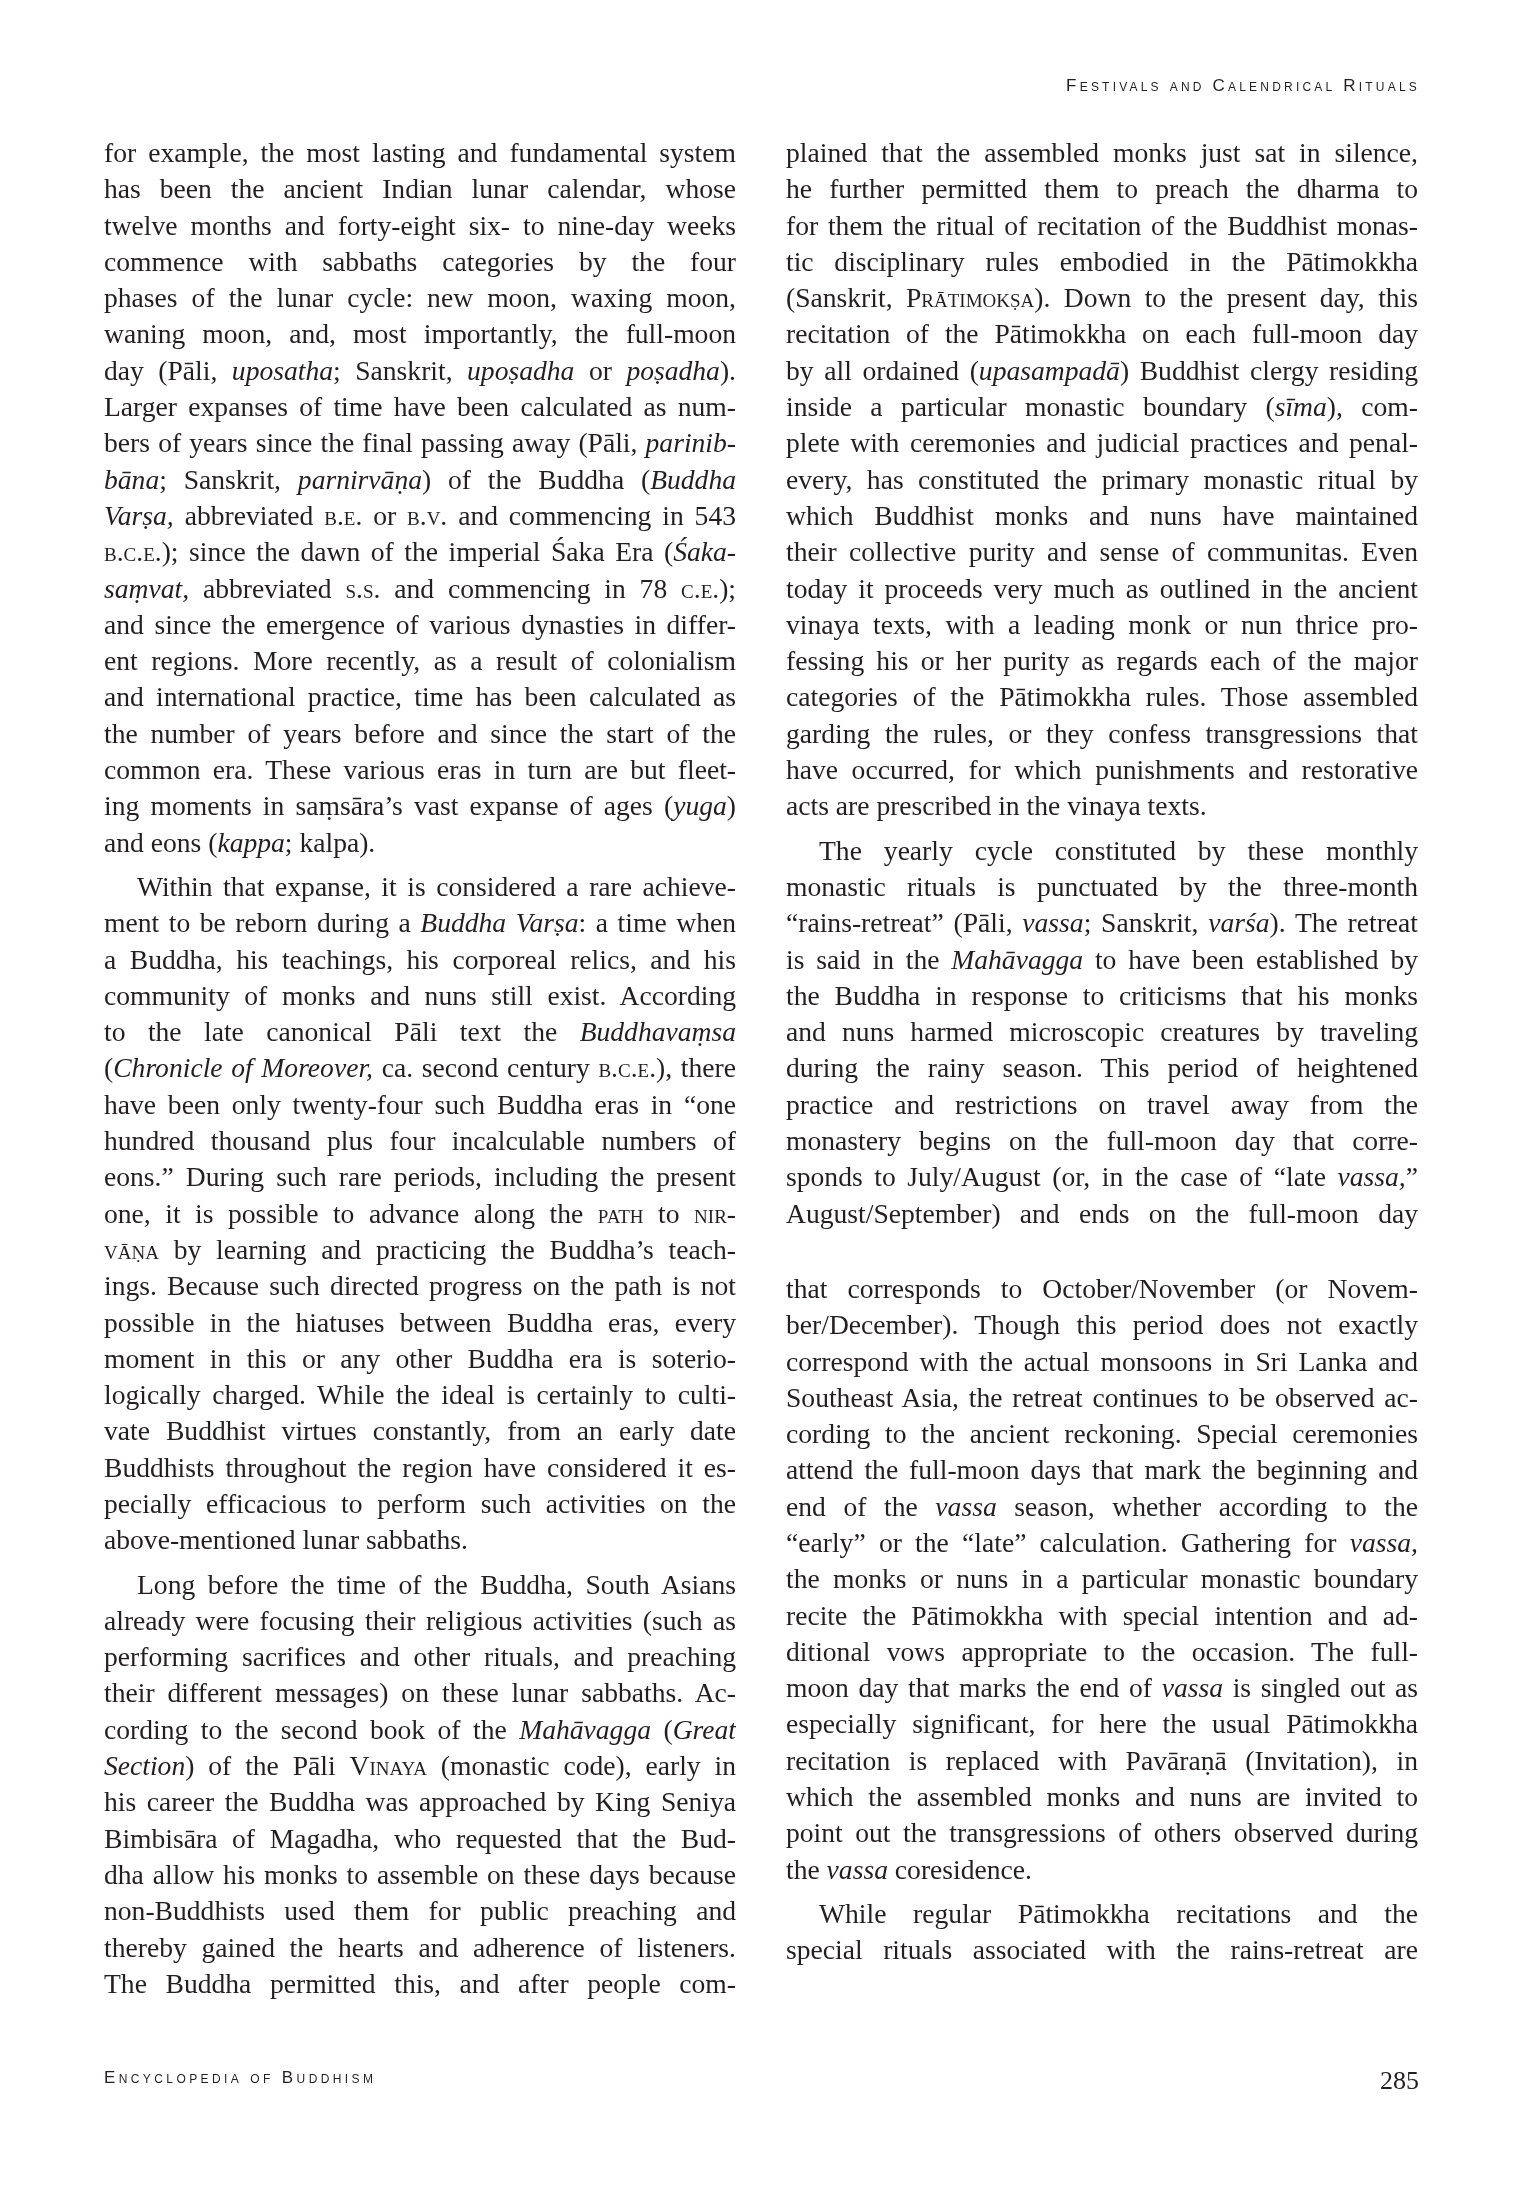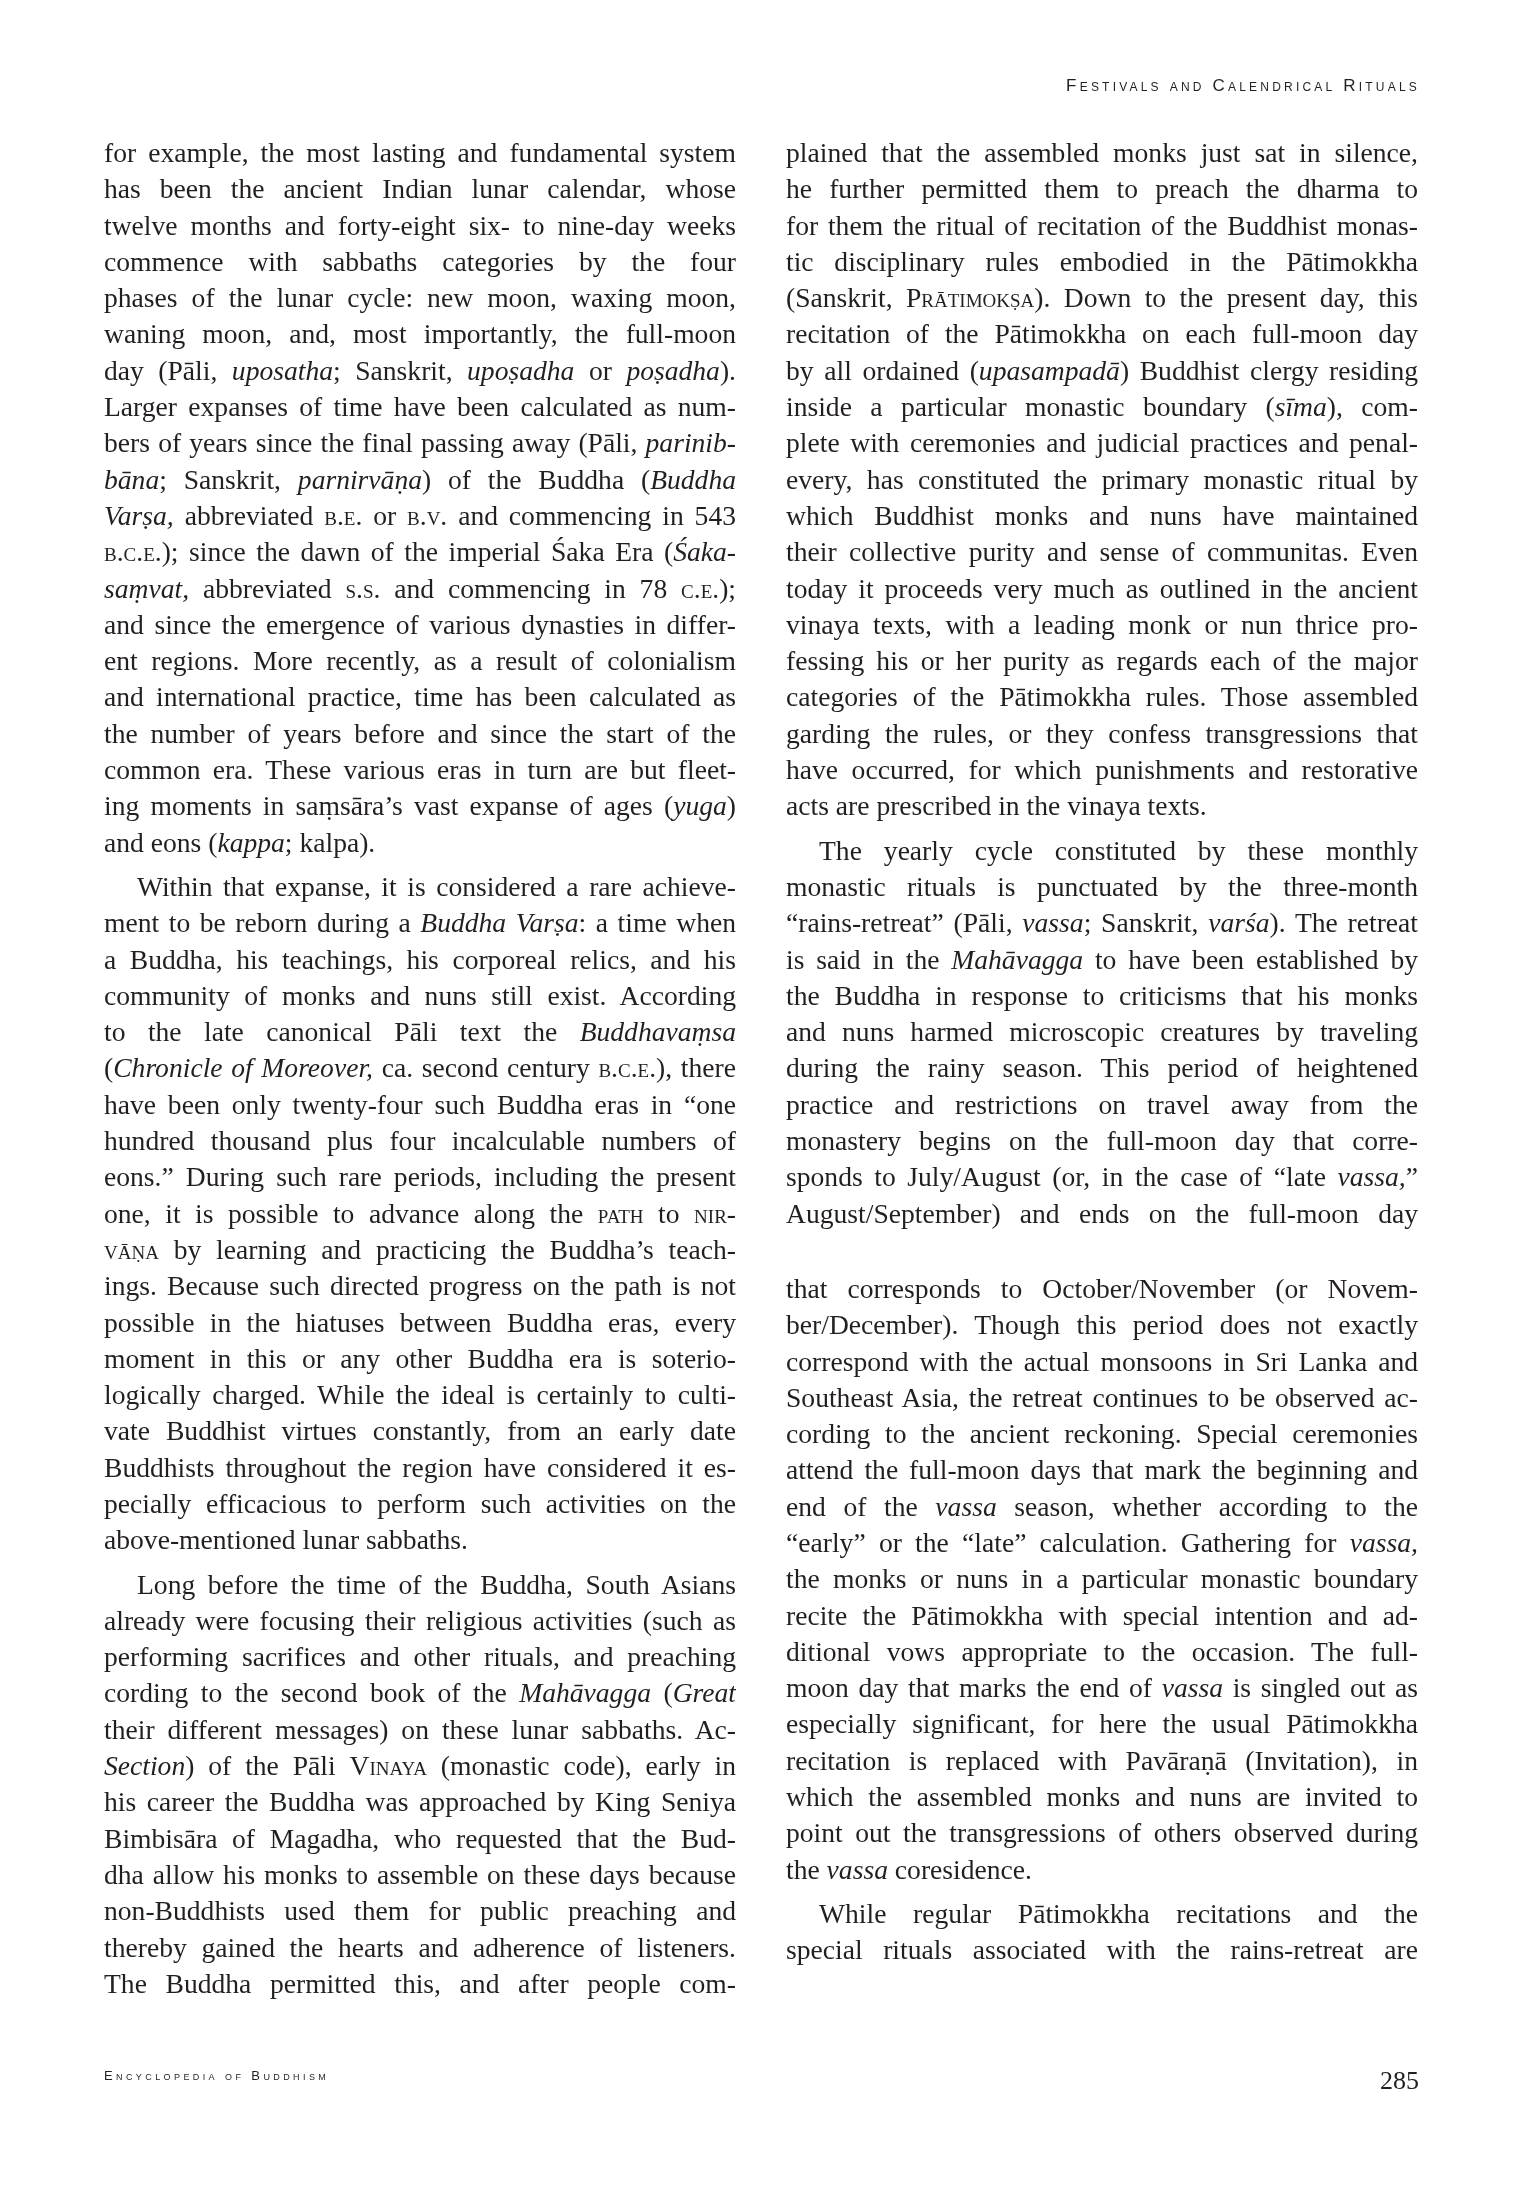"cording to the second book" div.line { order: before "their different messages) on these" -> after "their different messages) on these" }
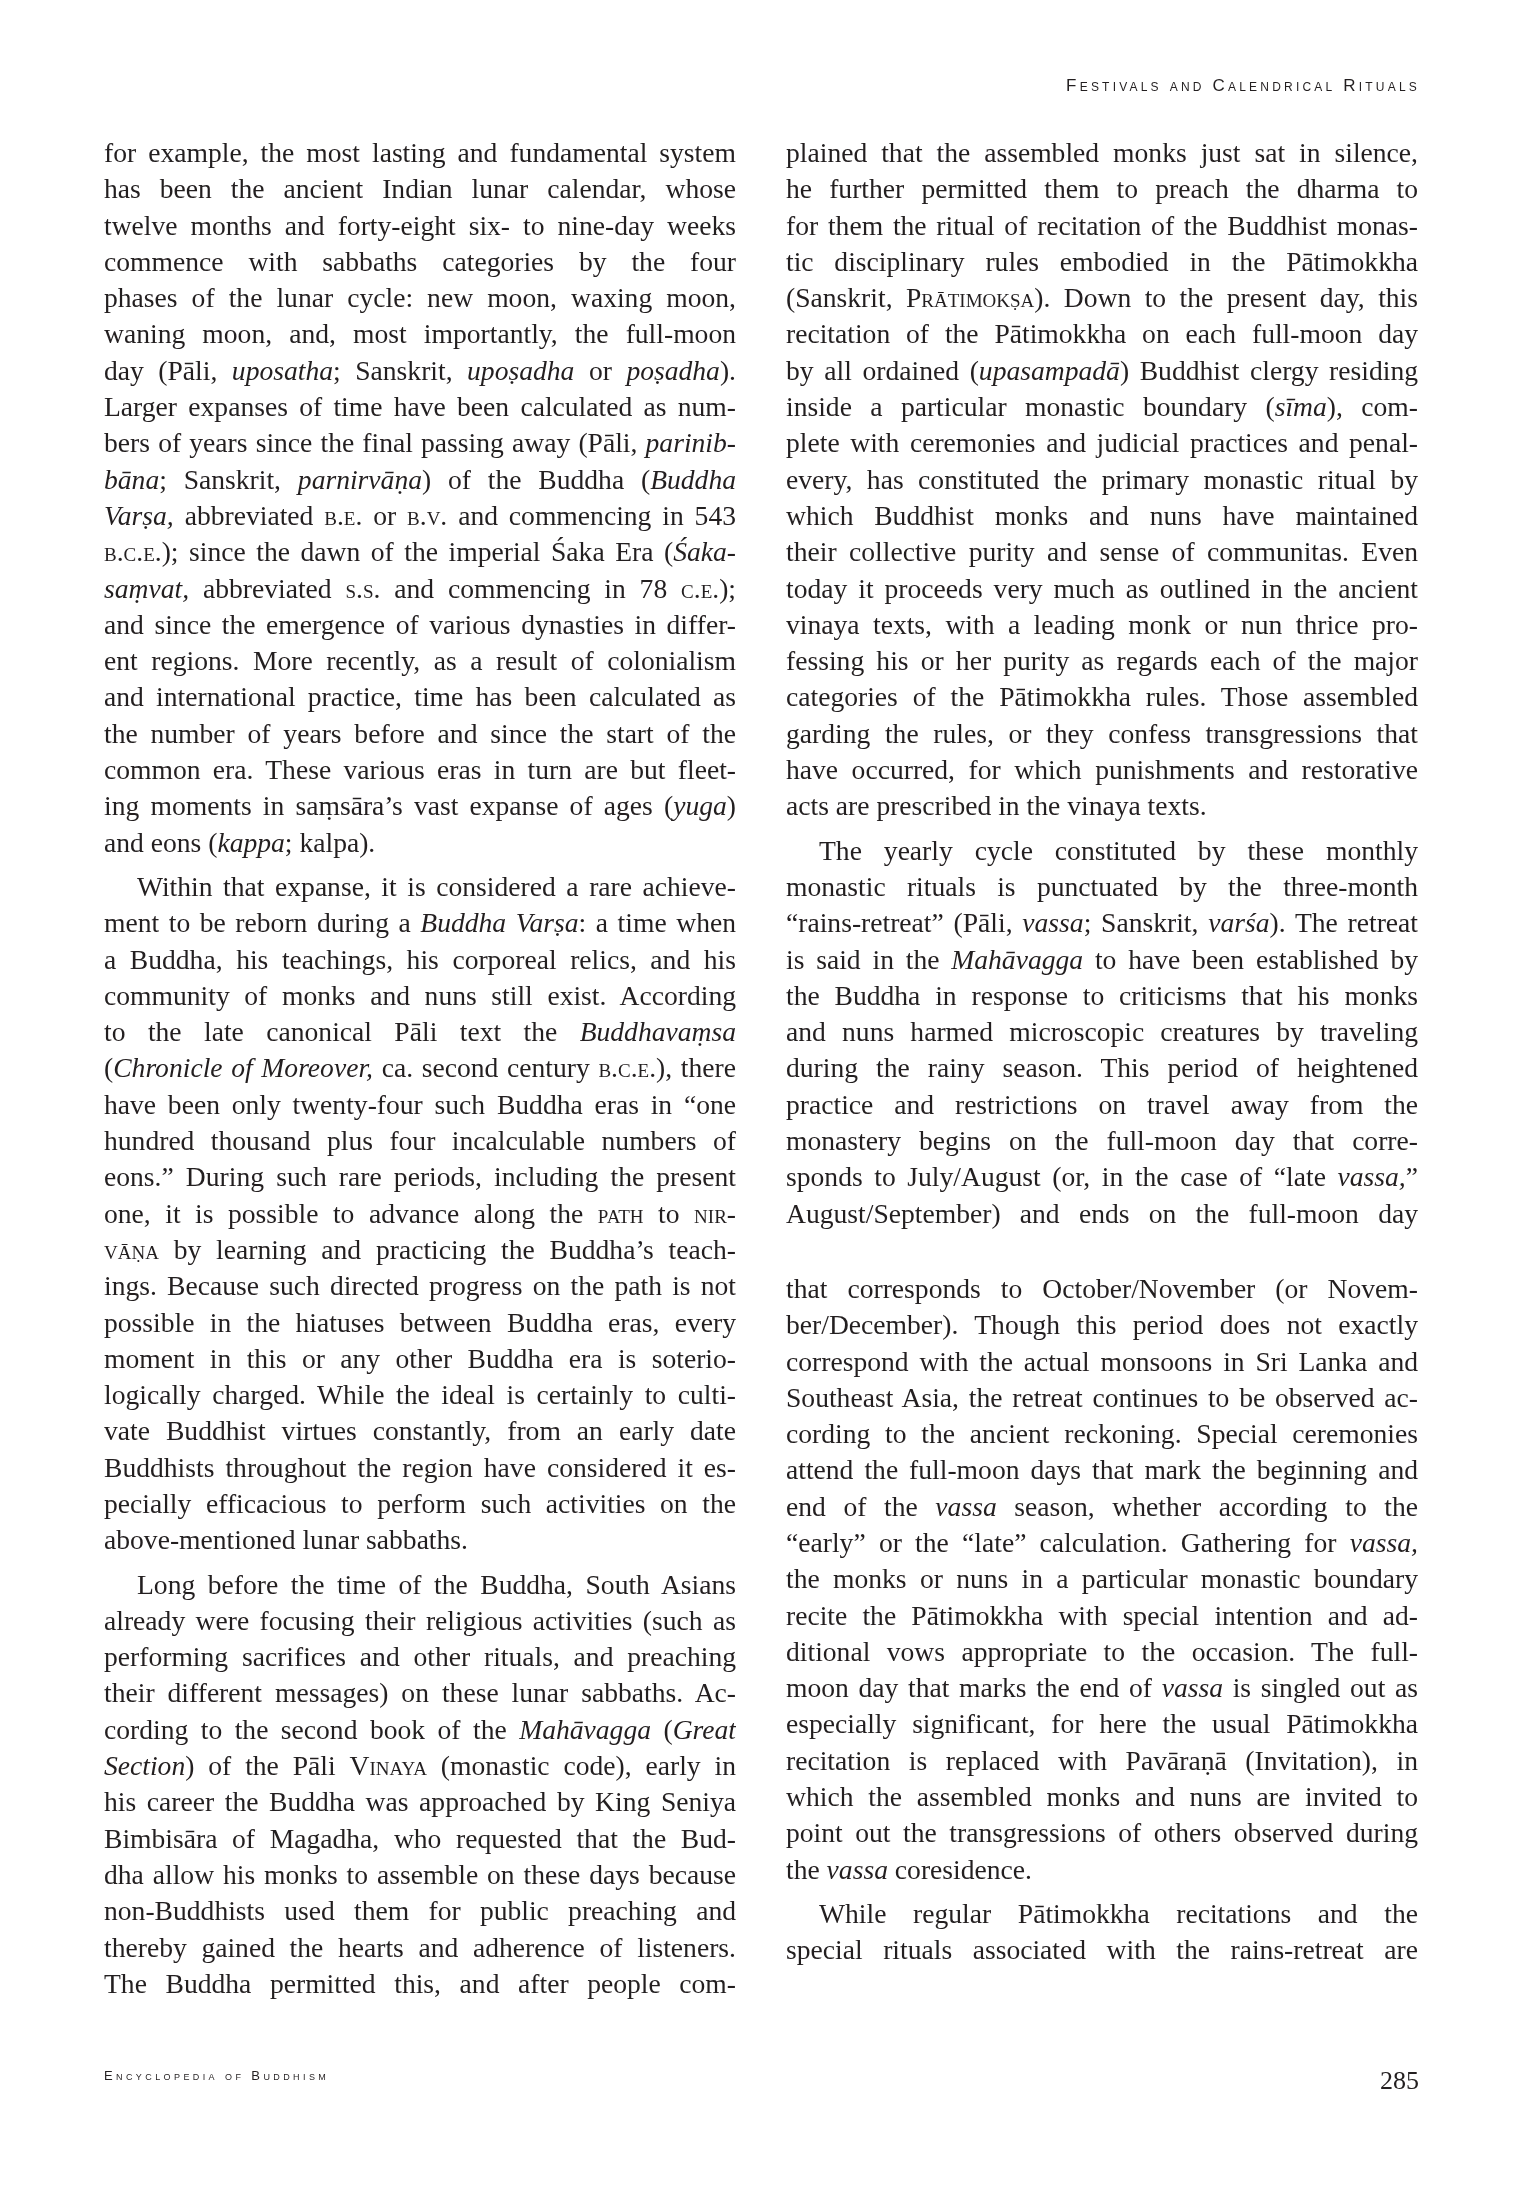"Encyclopedia of Buddhism" .footer-title { font-size: 13px -> 17px }
